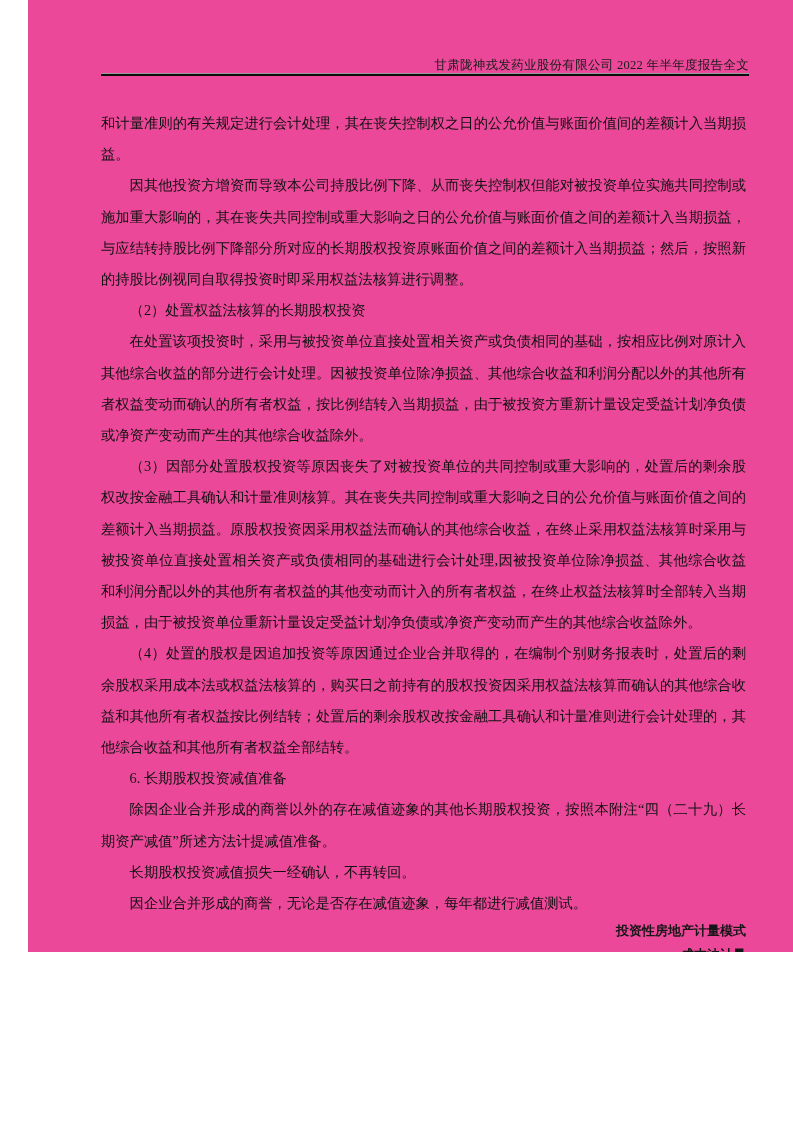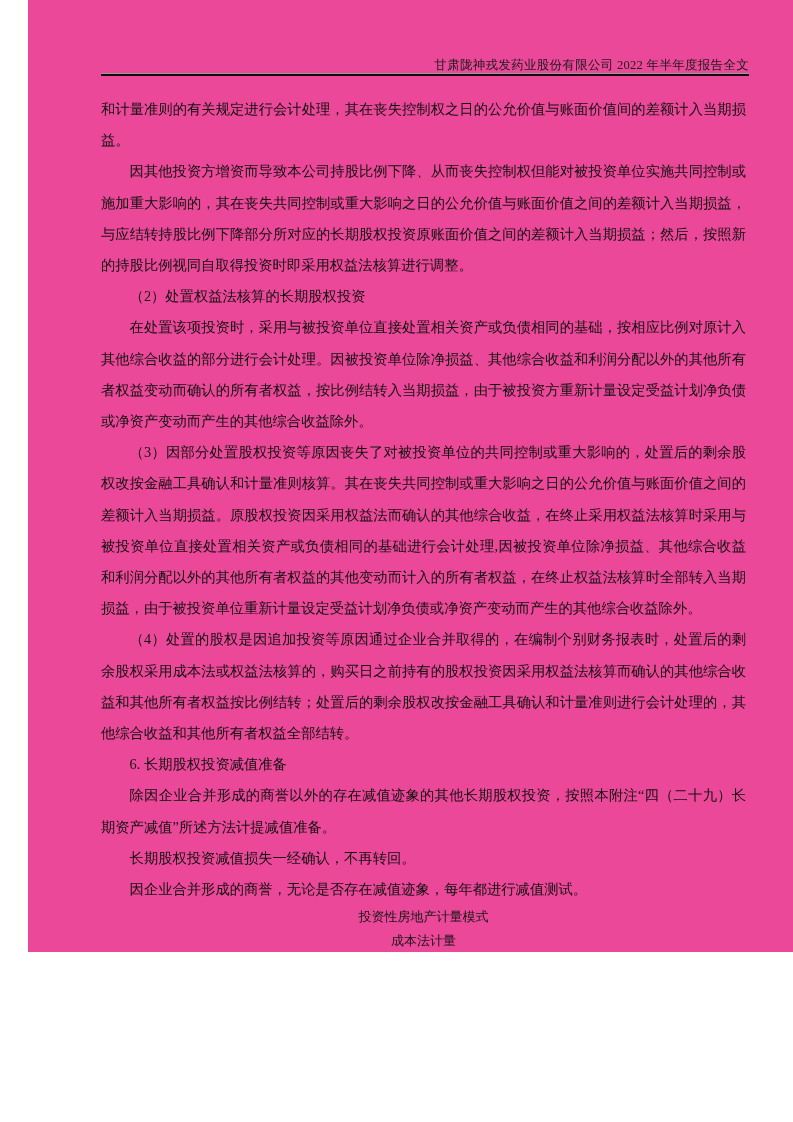"和计量准则的有关规定进行会计处理，其在丧失控制权之日的公允价值与账面价值间的差额" .body-col { top: 94px -> 108px }
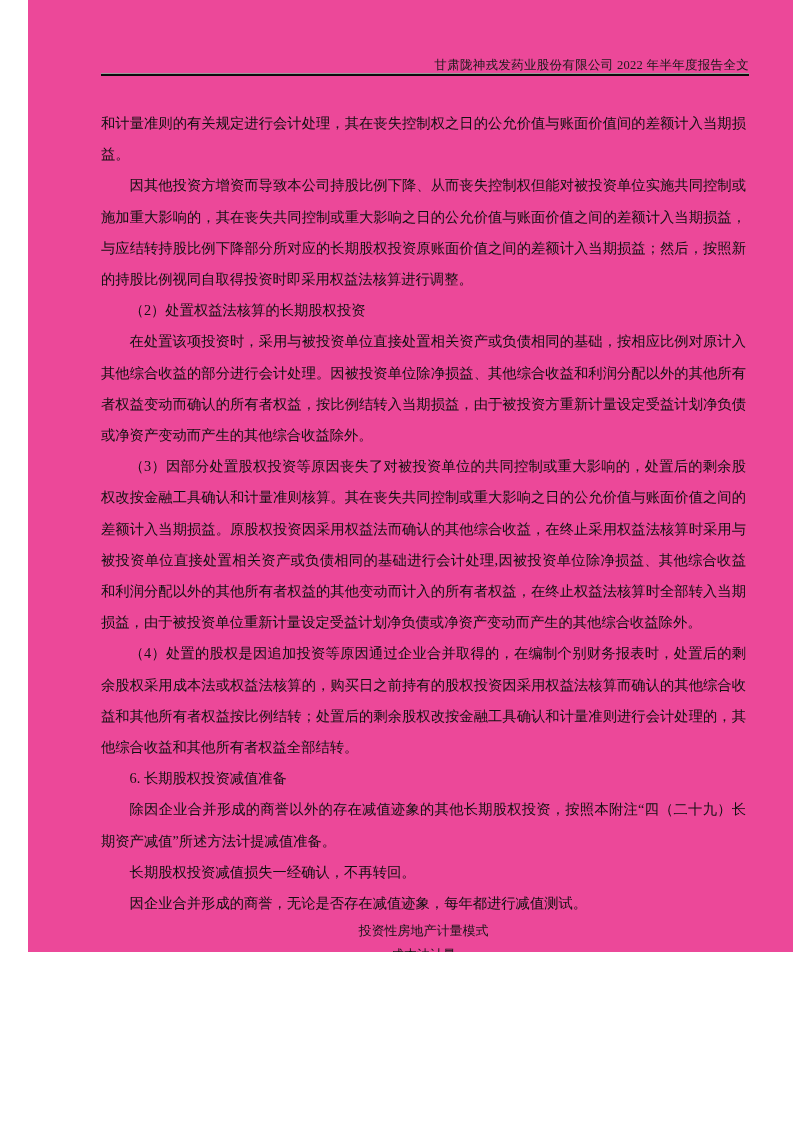"投资性房地产计量模式" .sub-line { font-weight: none -> bold; text-align: center -> right }
